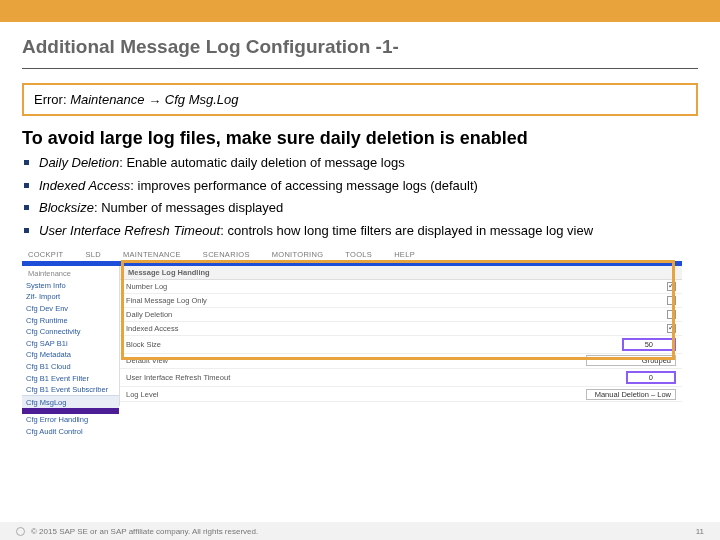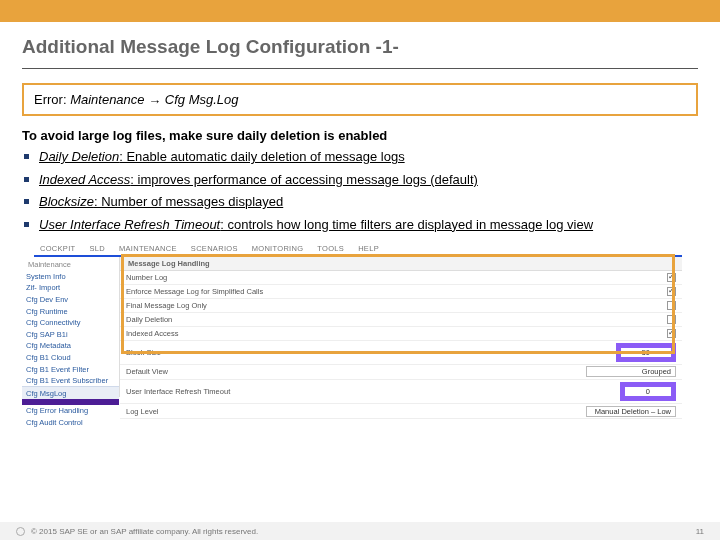"To avoid large log files," .intro { font-size: 13px -> 18px }
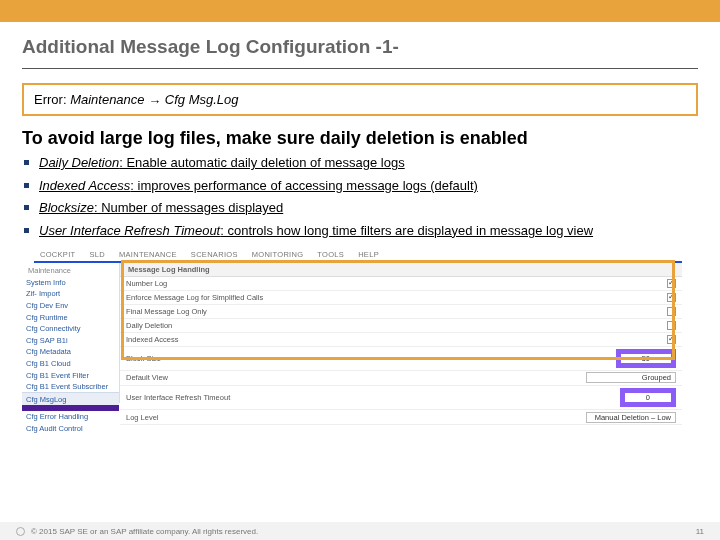"Daily Deletion: Enable automatic daily" ul.bullets { text-decoration: underline -> none }
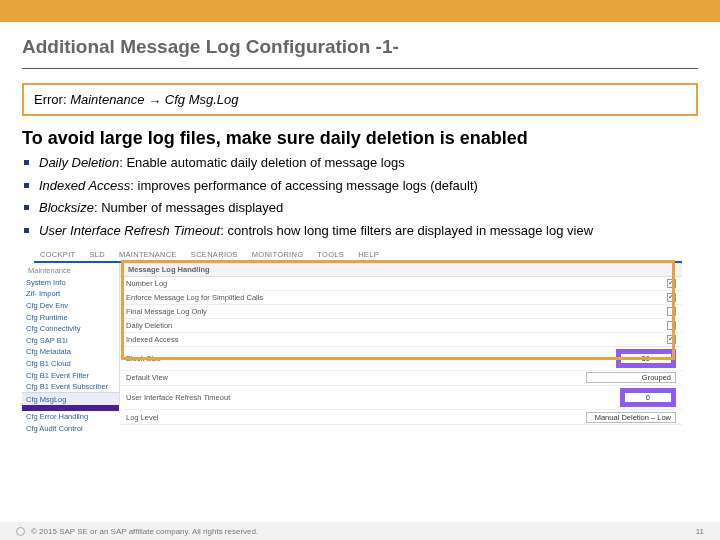"COCKPIT" .menubar { border-bottom: 2px solid #1d4ed8 -> 5px solid #1d4ed8; gap: 14px -> 22px; margin-left: 12px -> none }
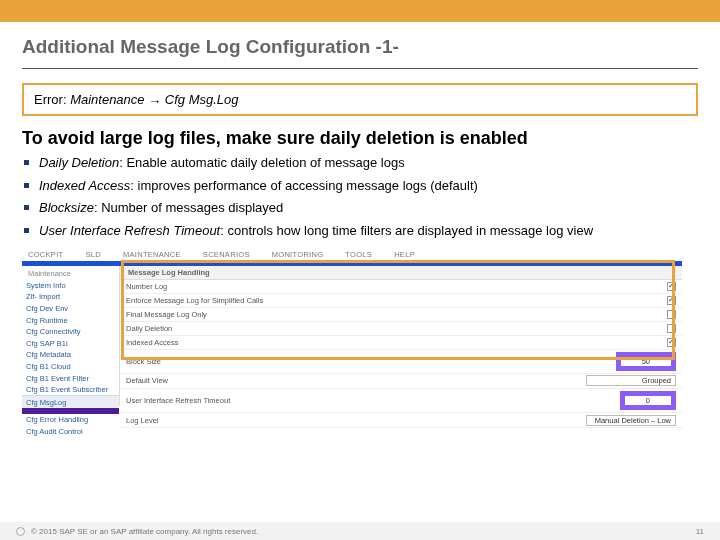"Enforce Message Log for Simplified" tr { html: <tr> <td>Enforce Message Log for Simplified Calls</td> <td><span></span></td> </tr> -> none }
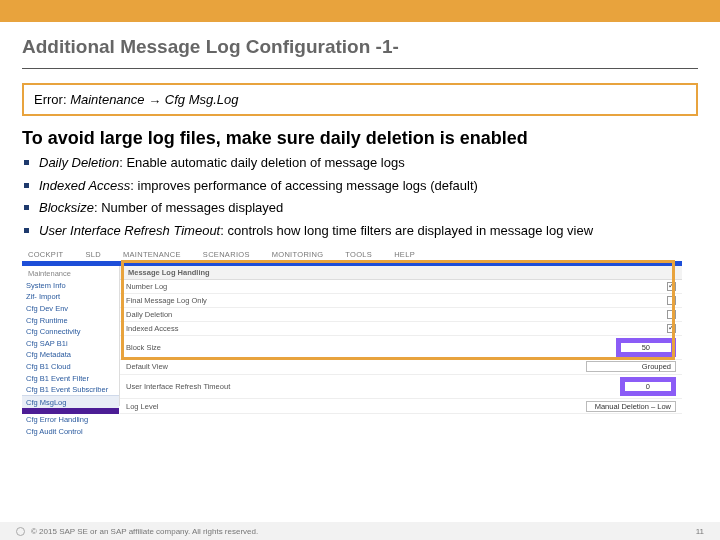"50" .numbox { border: 5px solid #8b5cf6 -> 2px solid #8b5cf6 }
